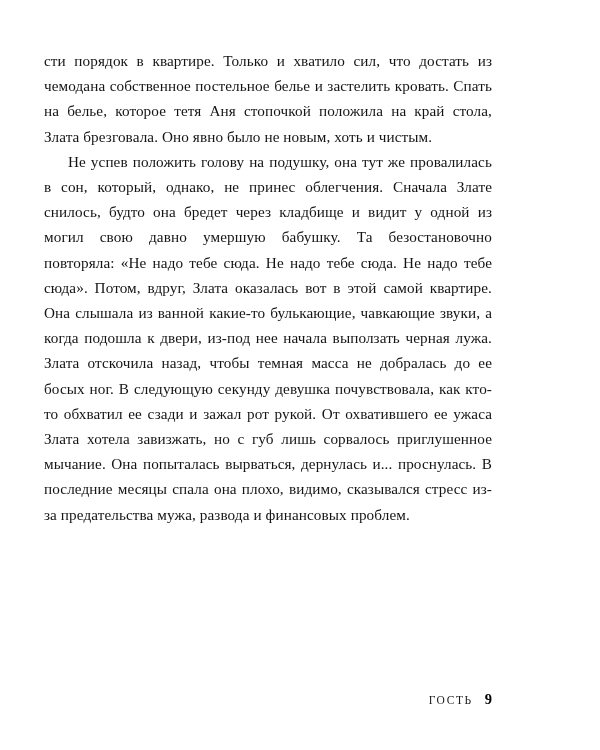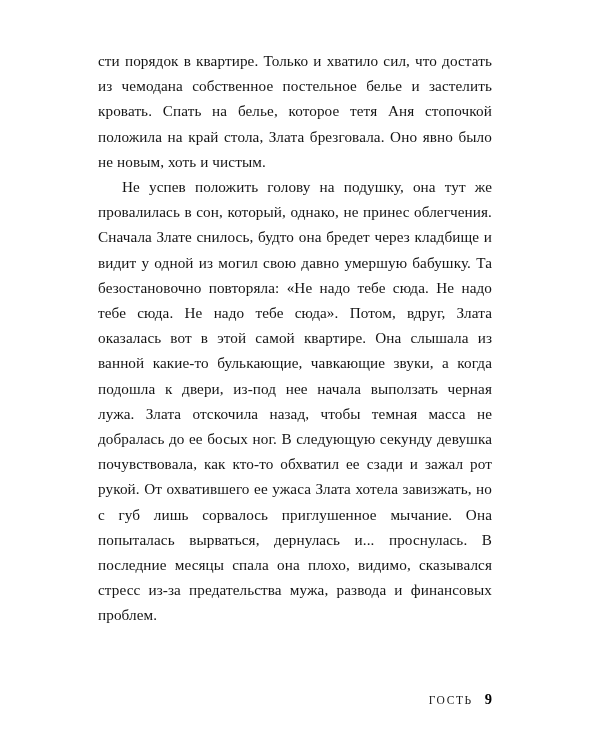"сти порядок в квартире. Только" .page { padding: 48px 108px 40px 98px -> 48px 108px 40px 44px }
